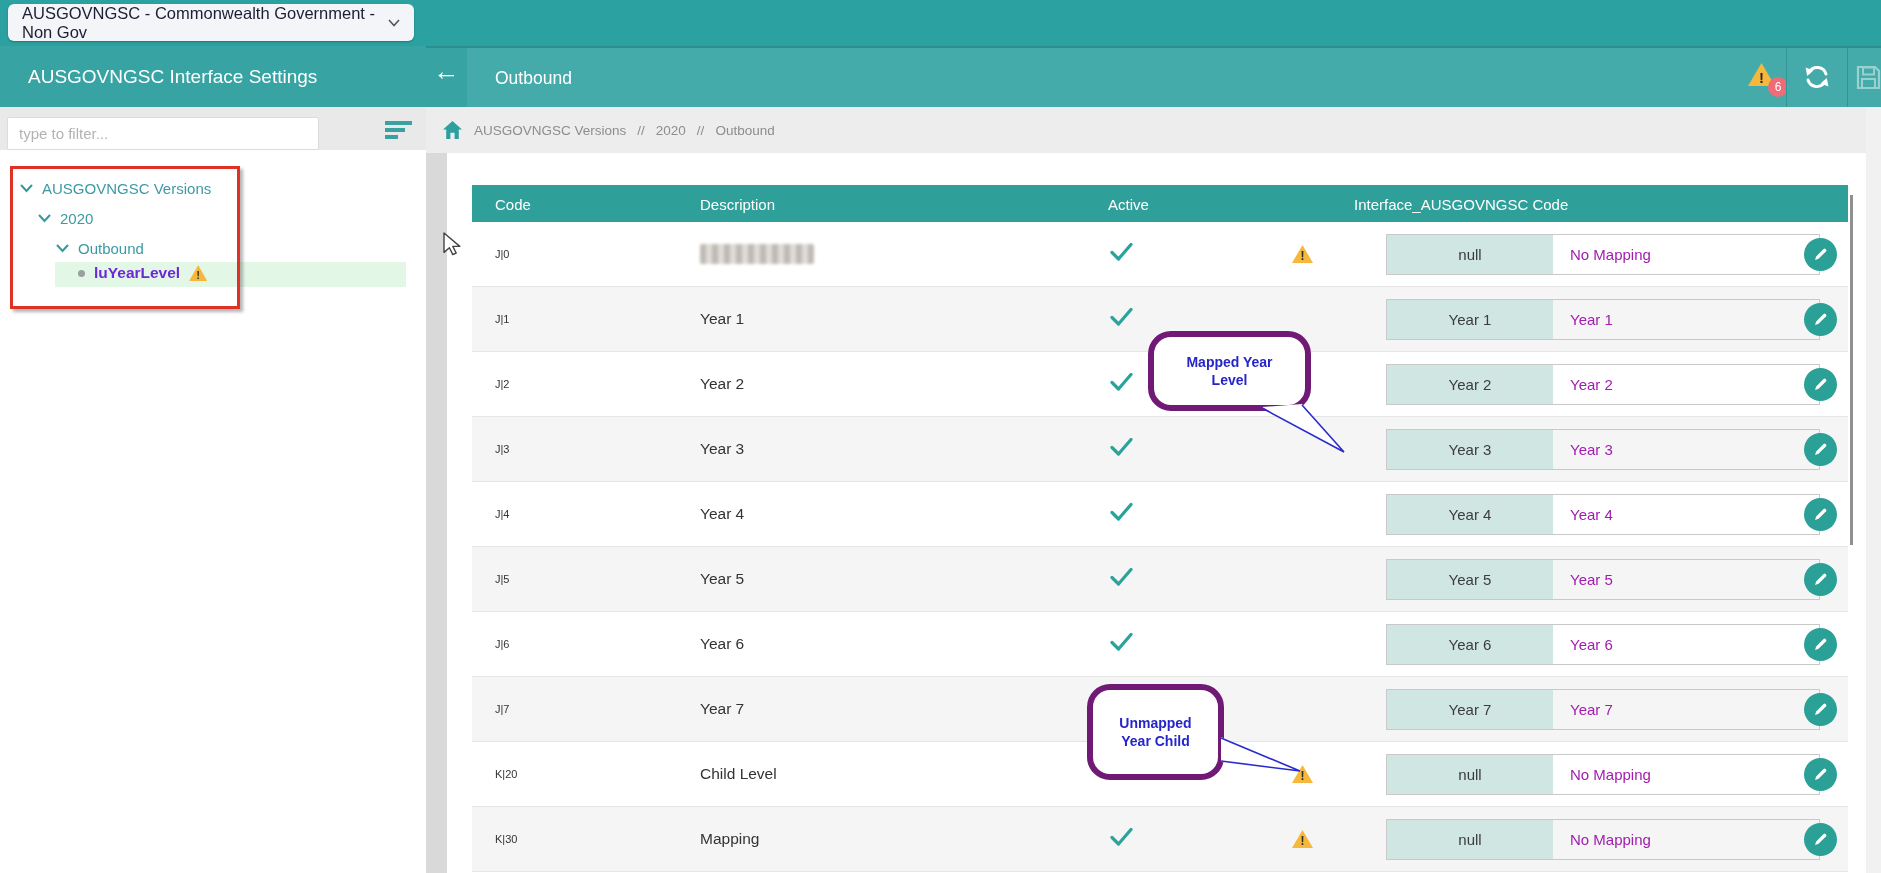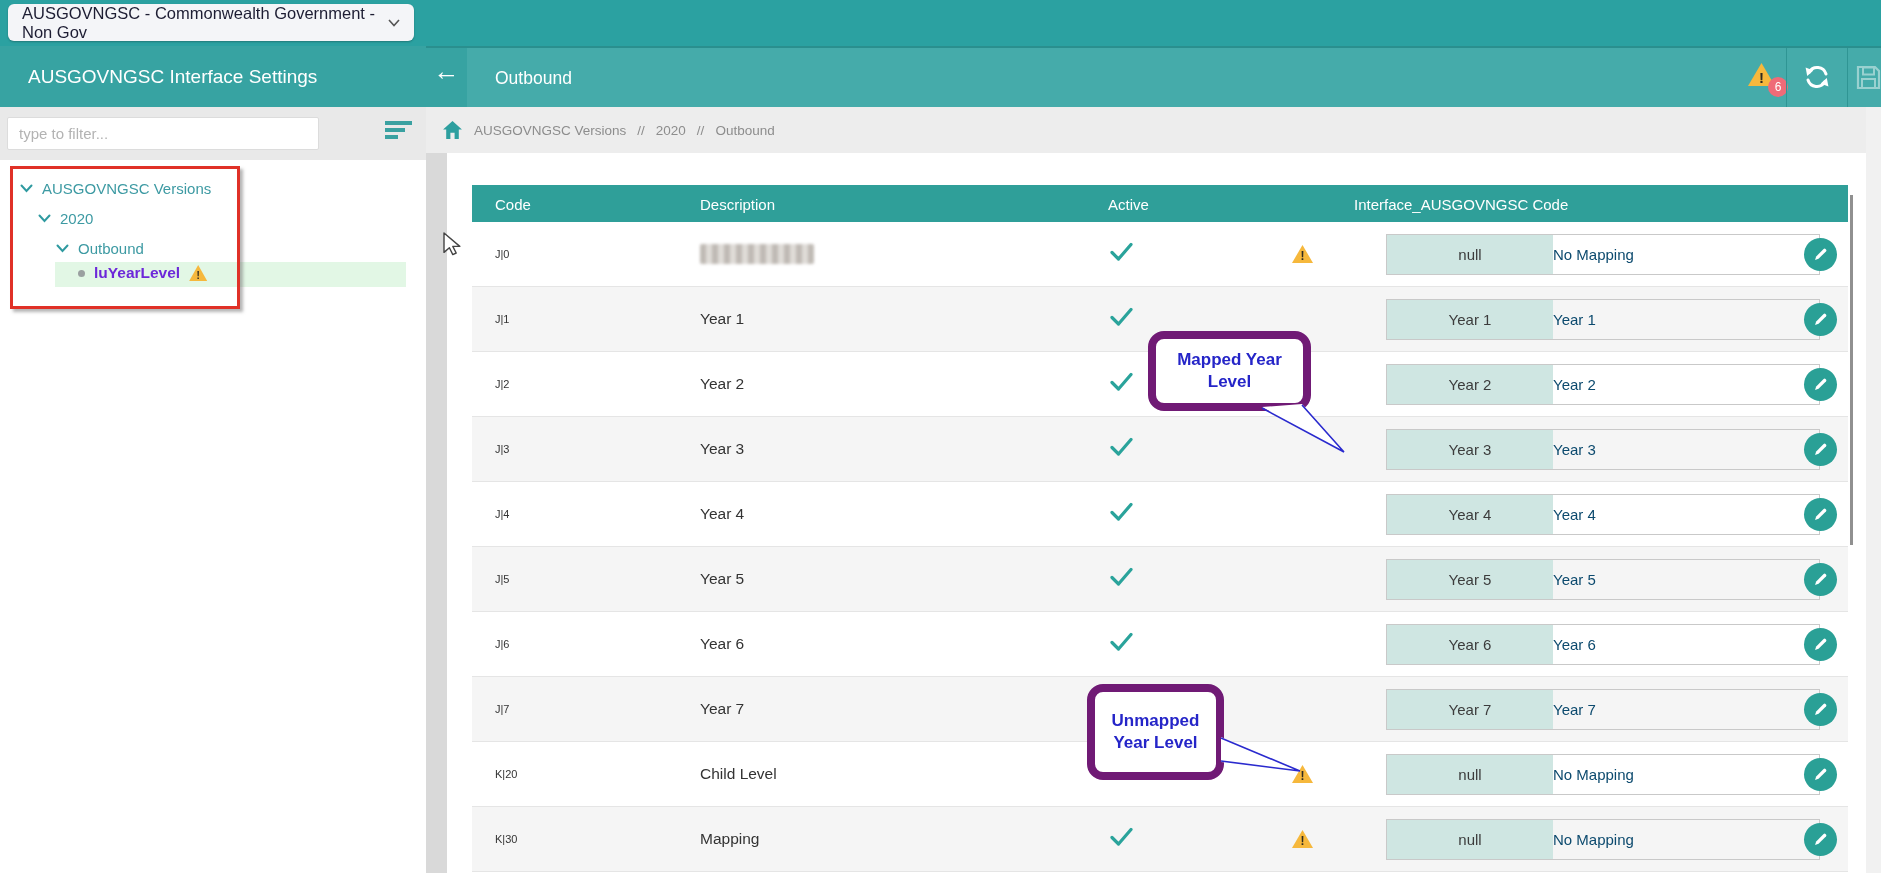"type to filter..." .sidebar-filter { height: 53px -> 43px }
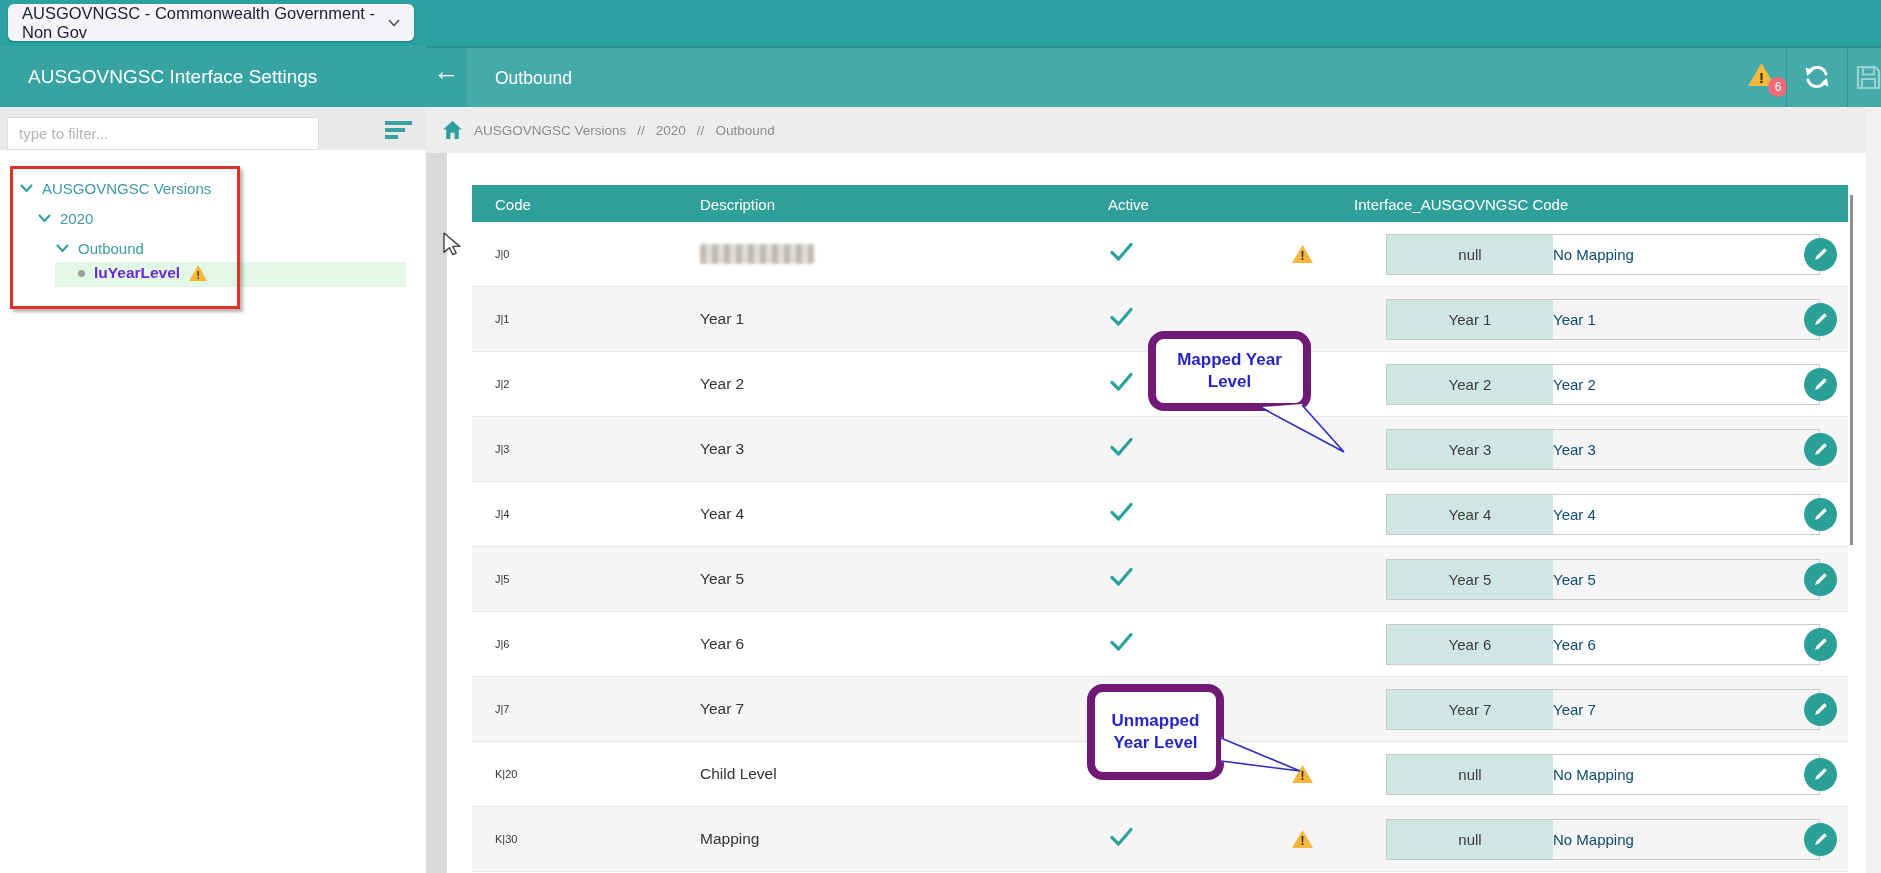"No Mapping" .map-label { color: #0c4a6e -> #a21caf; padding-left: none -> 17px }
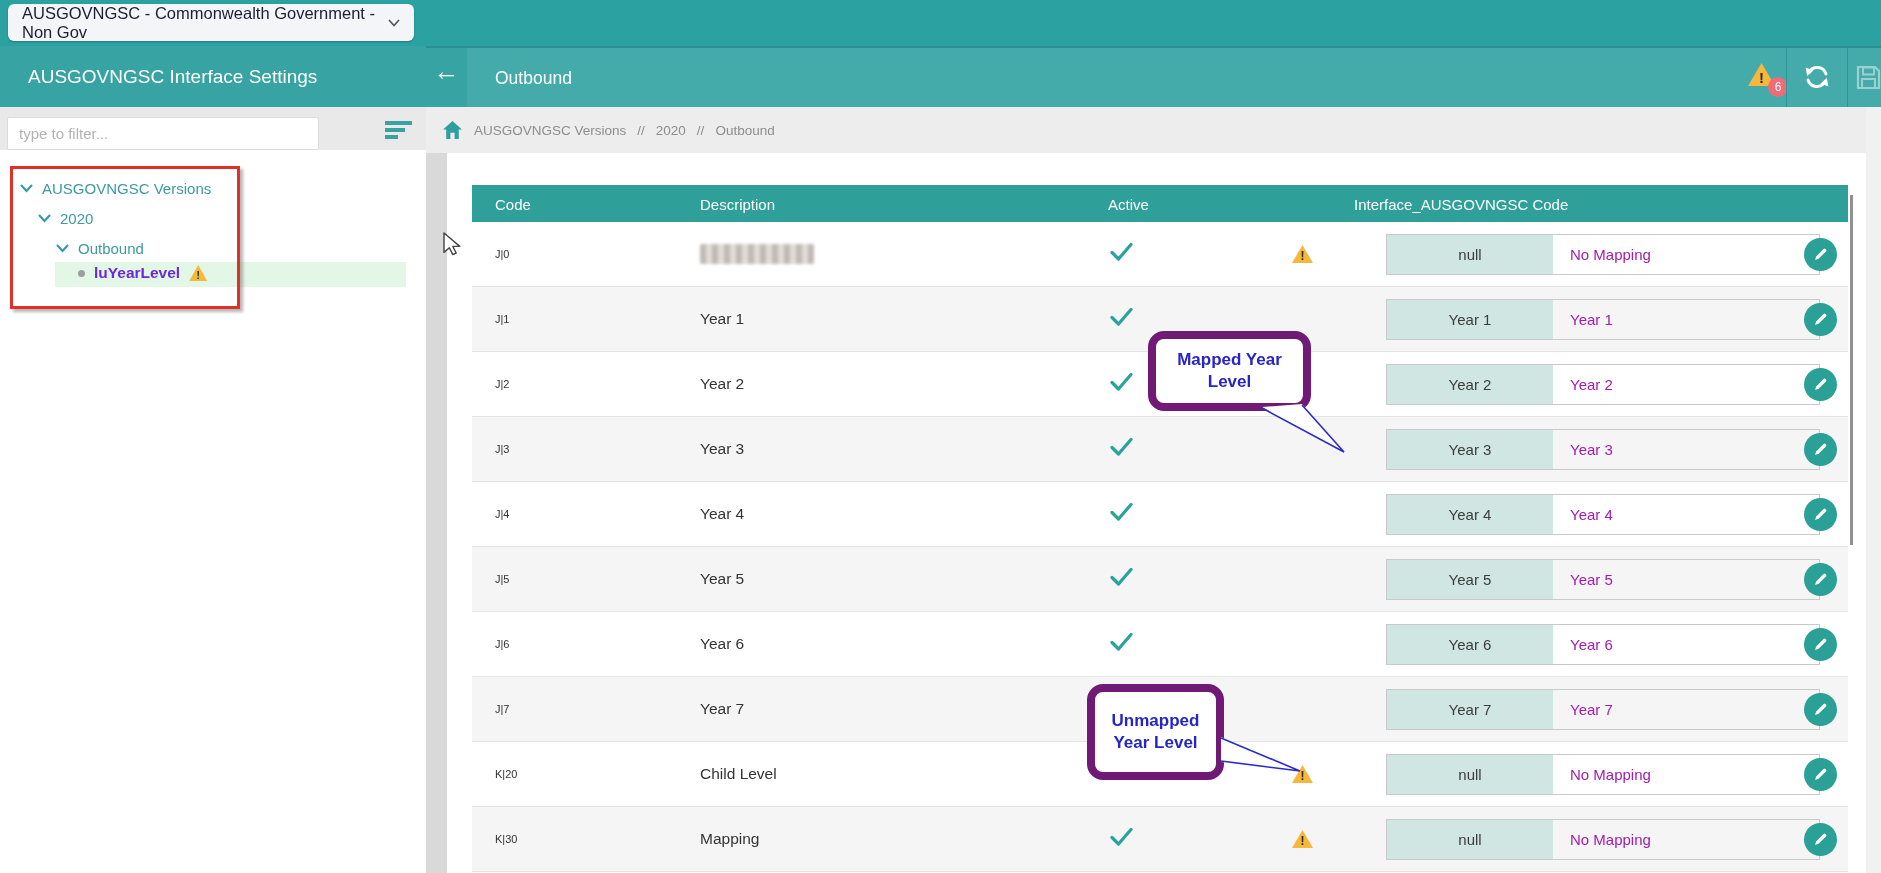"Mapped Year" .callout { border: 8px solid #701a75 -> 6px solid #701a75; border-radius: 16px -> 23px; font-size: 17px -> 14px }
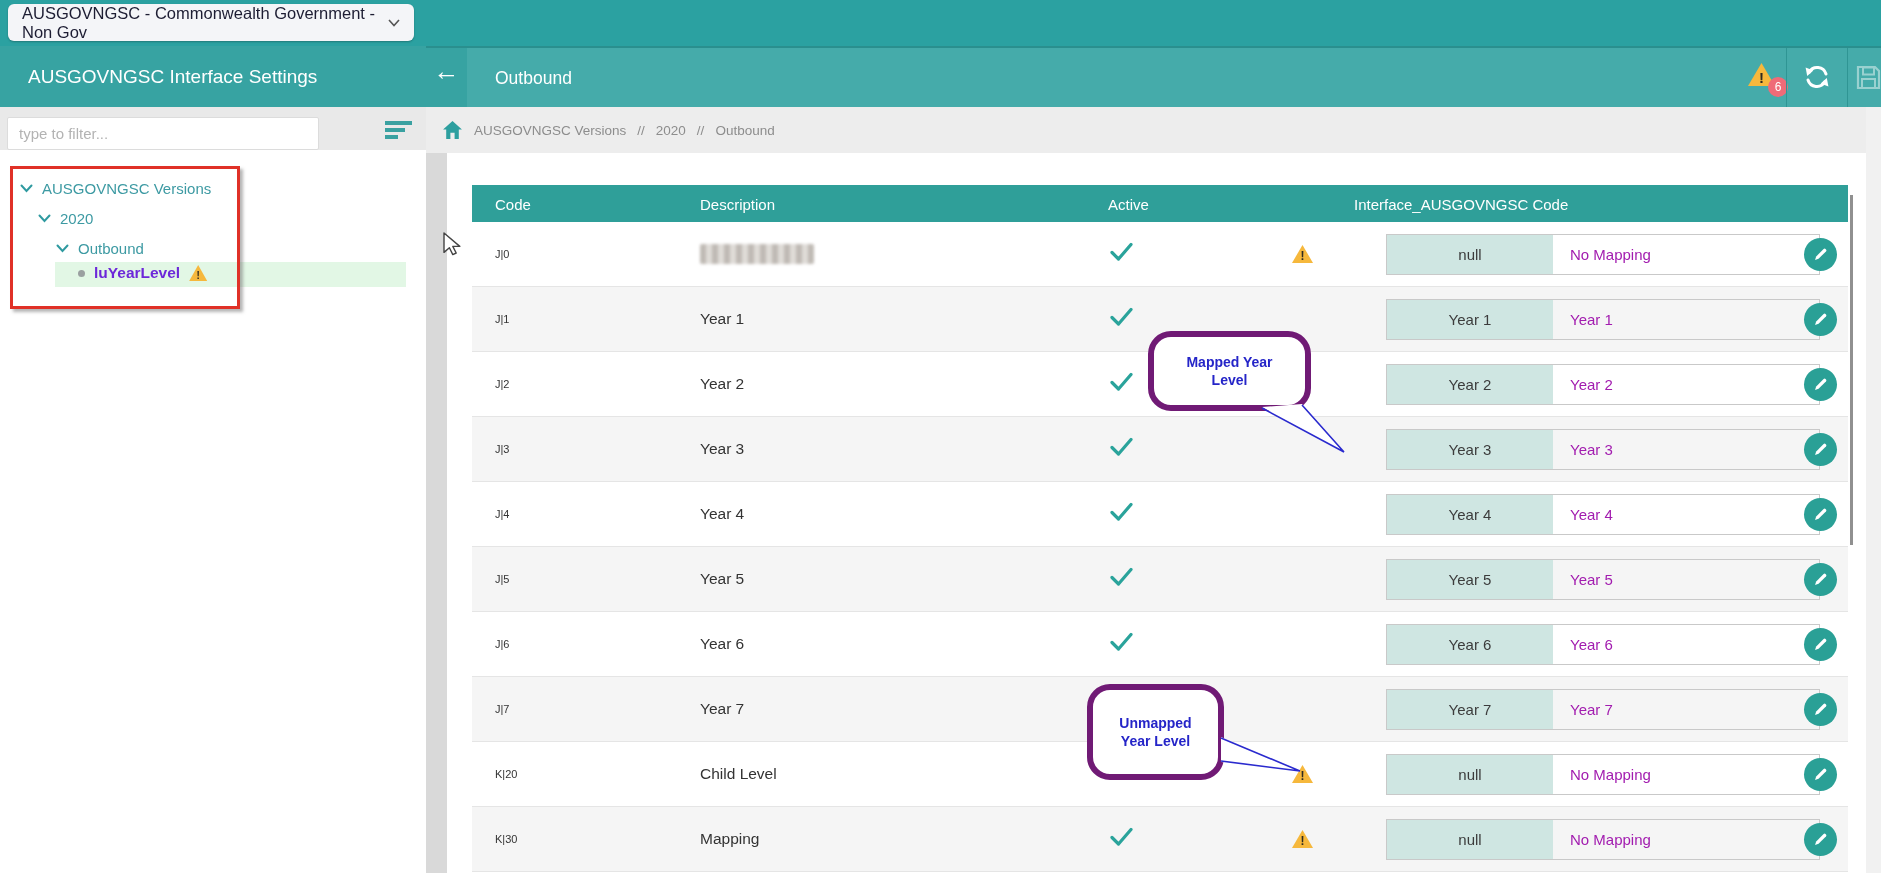"Unmapped" span { text: Level -> Child }
